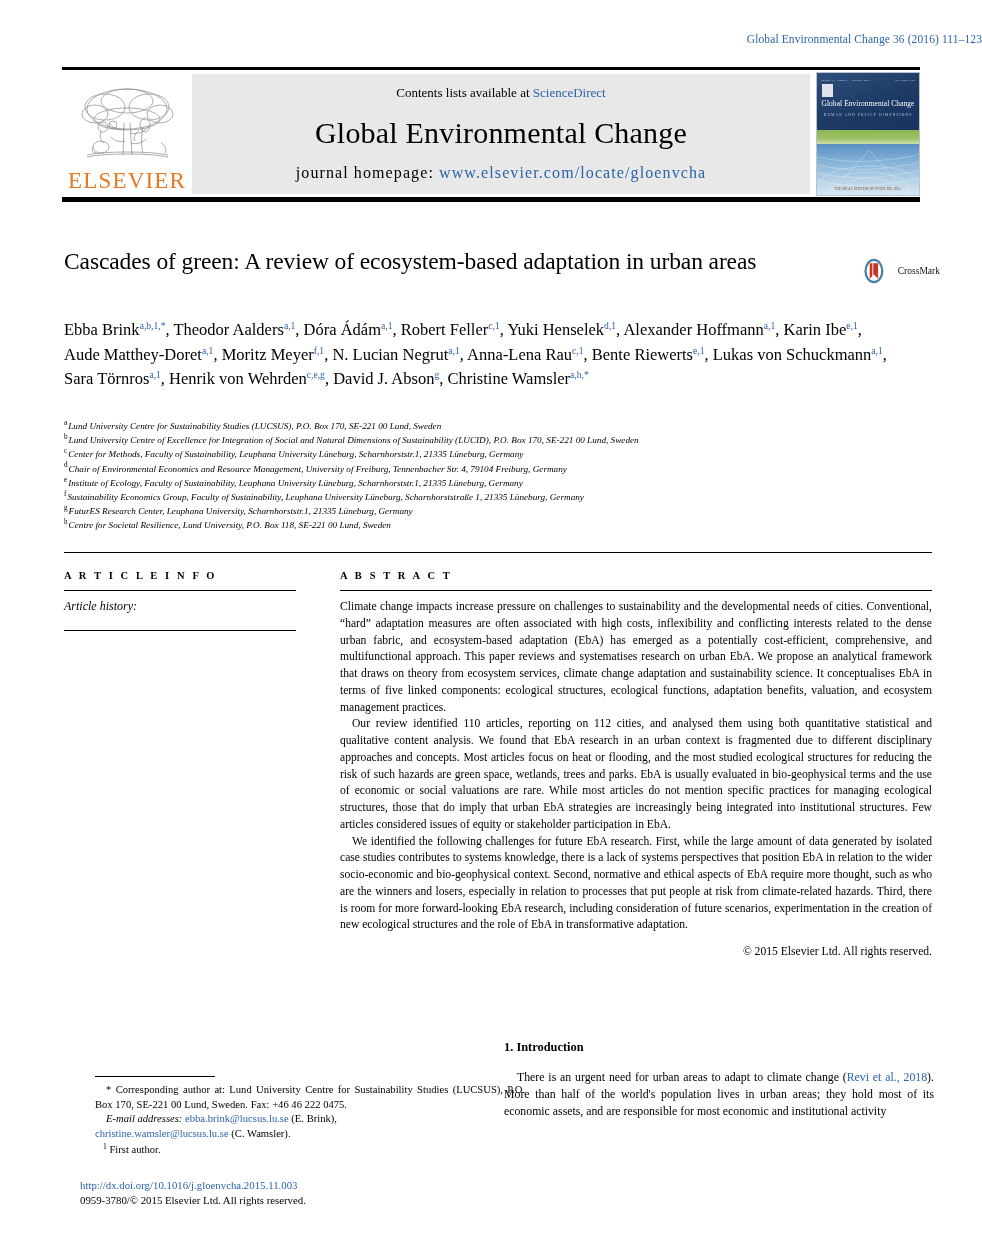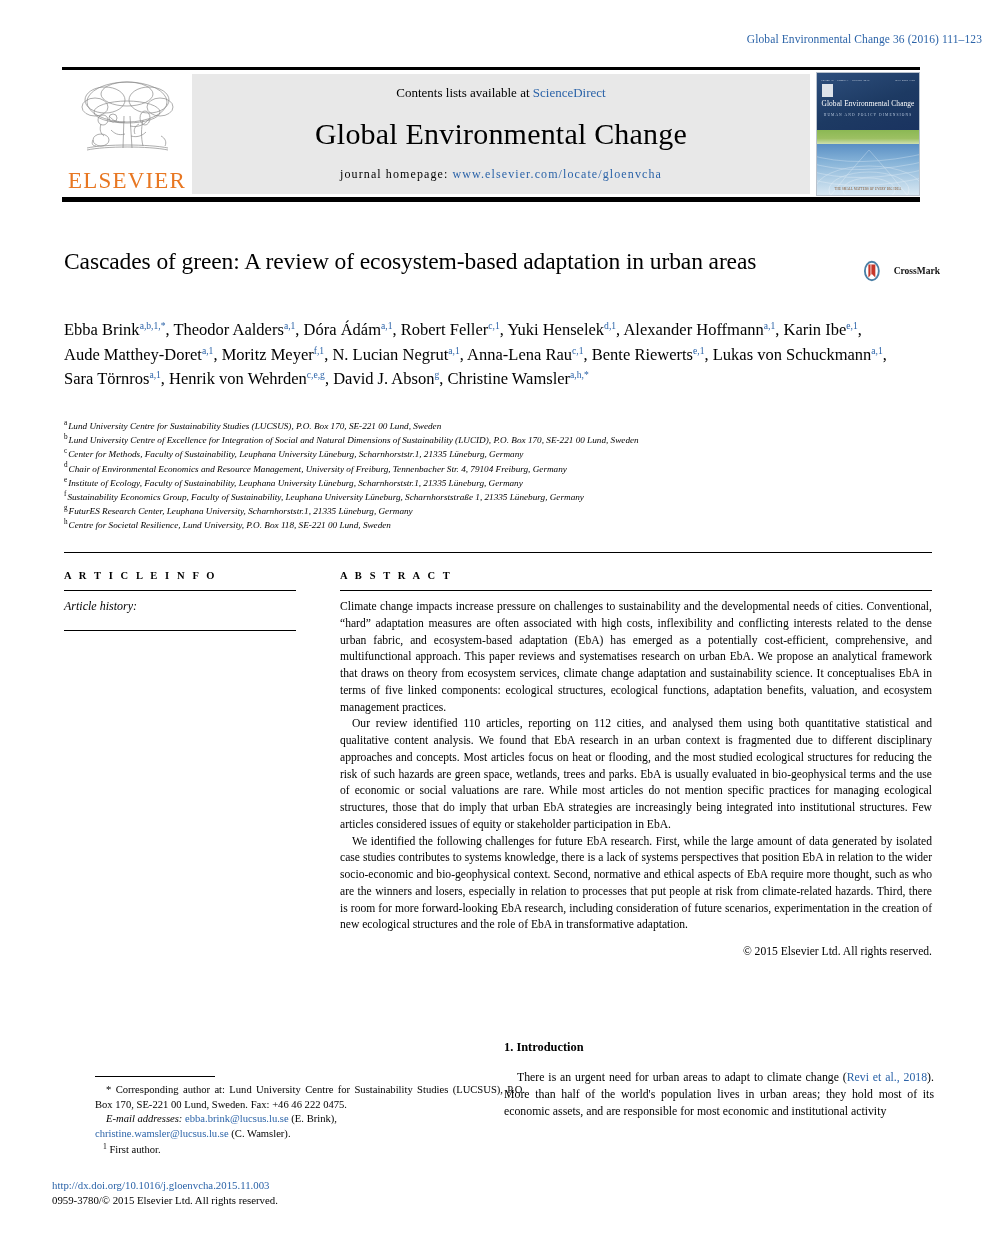"ELSEVIER" .banner-logo { justify-content: space-between -> flex-end }
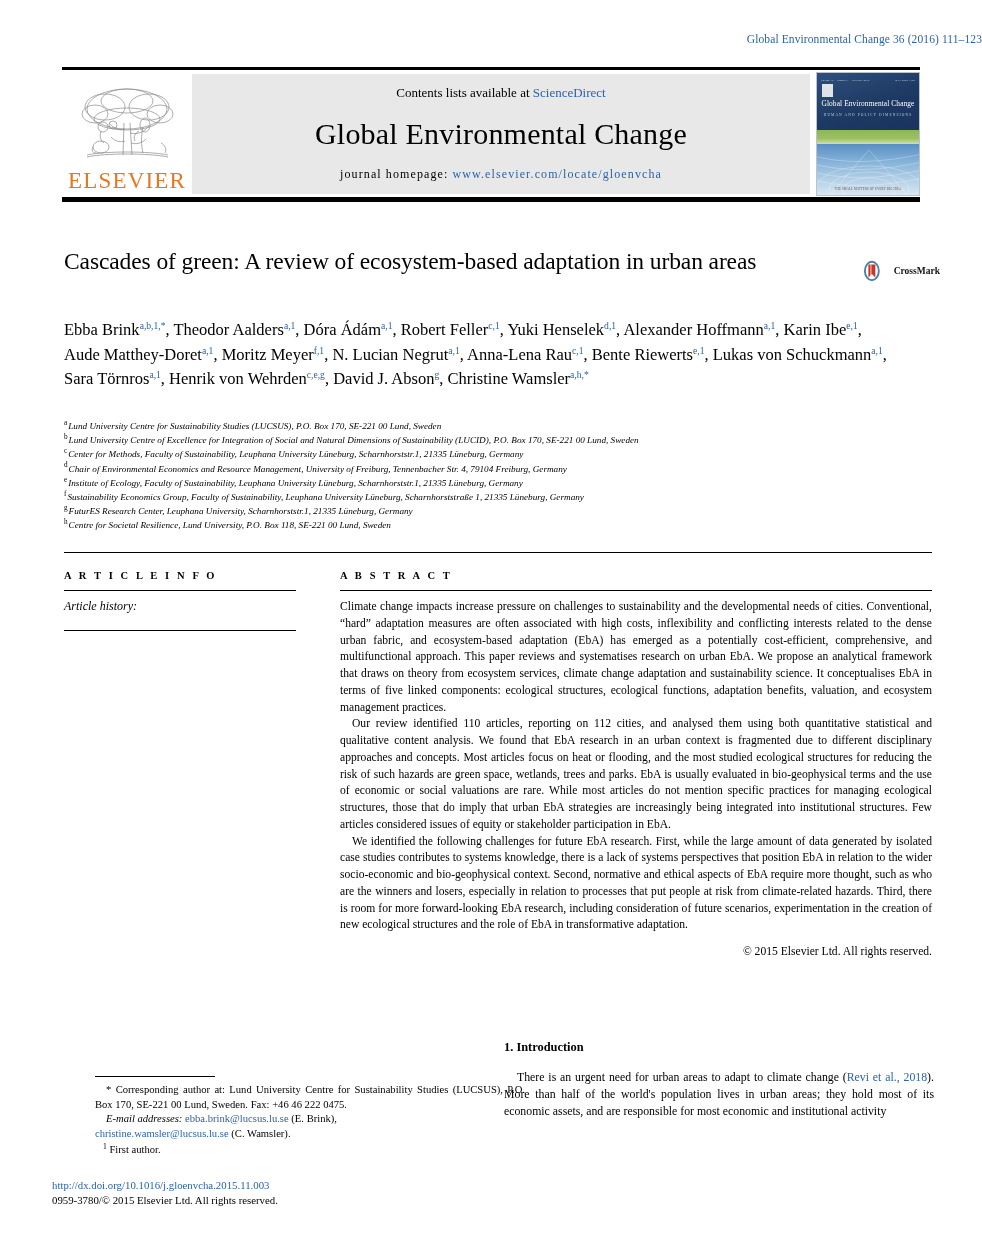"journal homepage:" .homepage-line { font-size: 12px -> 16px }
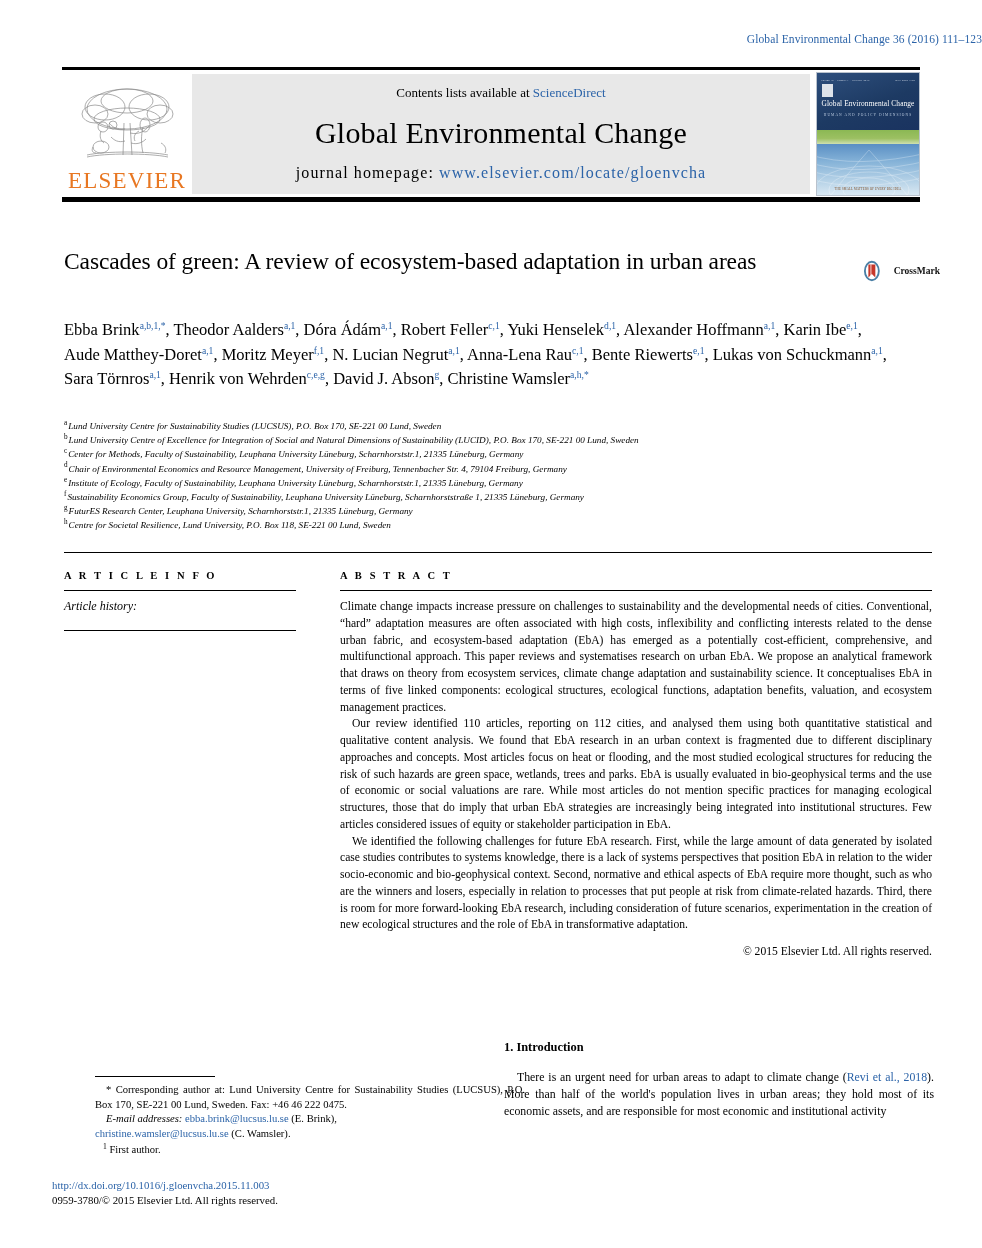"CrossMark" .crossmark { font-weight: bold -> none }
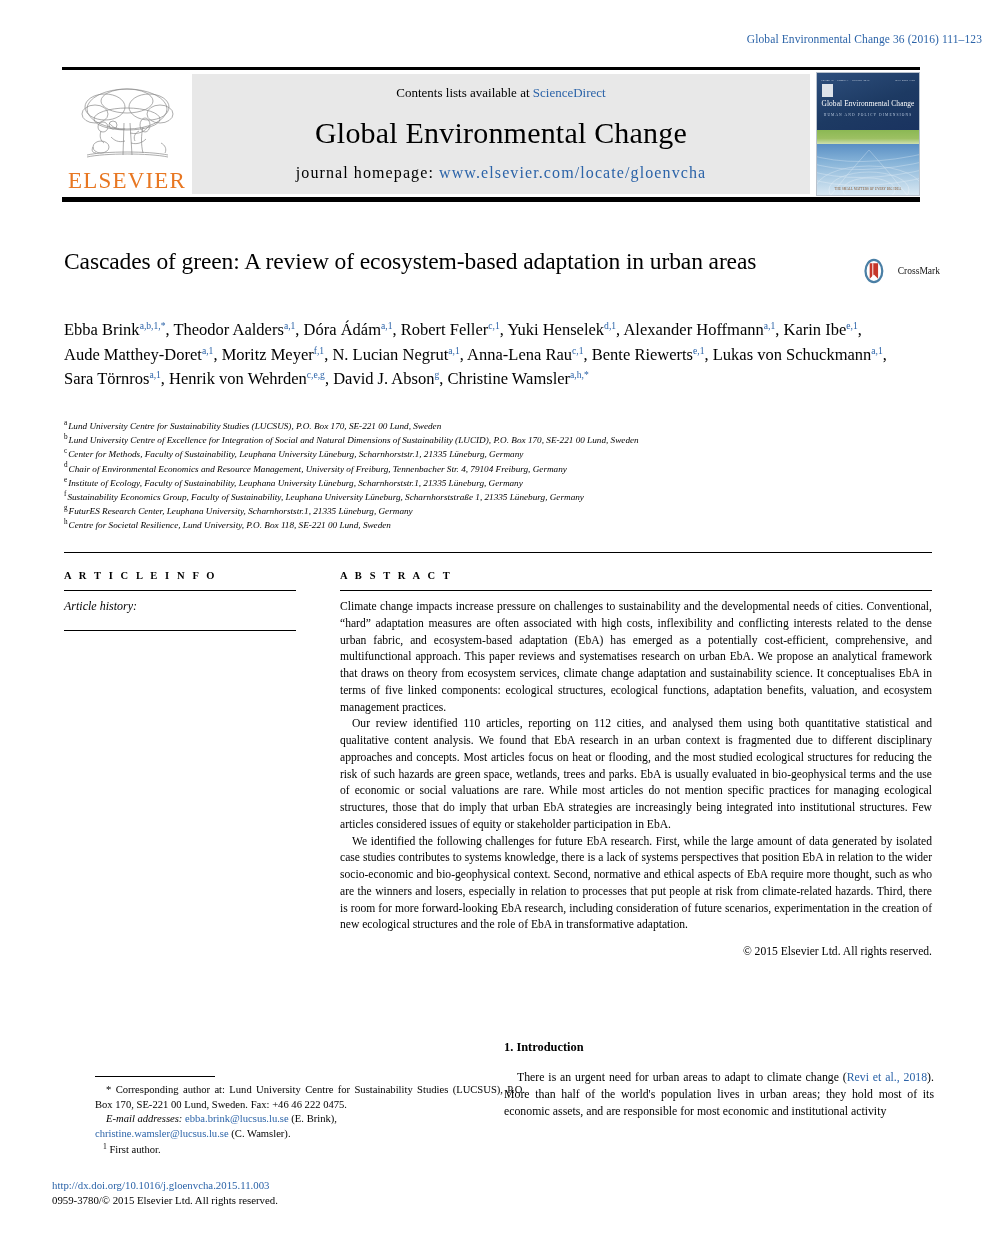"http://dx.doi.org/10.1016/j.gloenvcha.20" .doi-block { left: 52px -> 80px }
